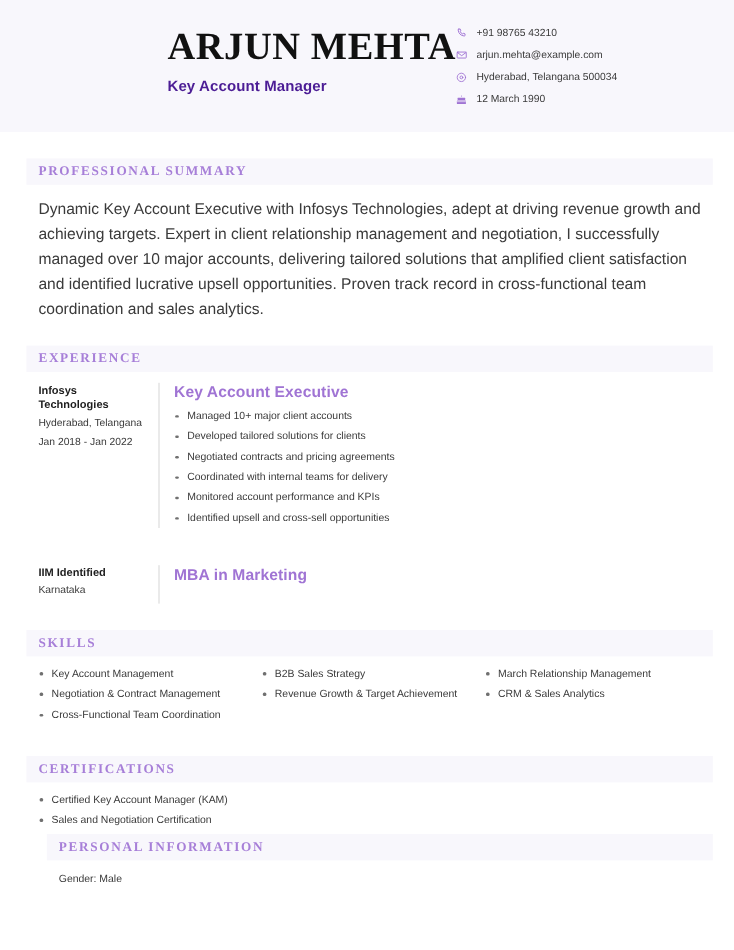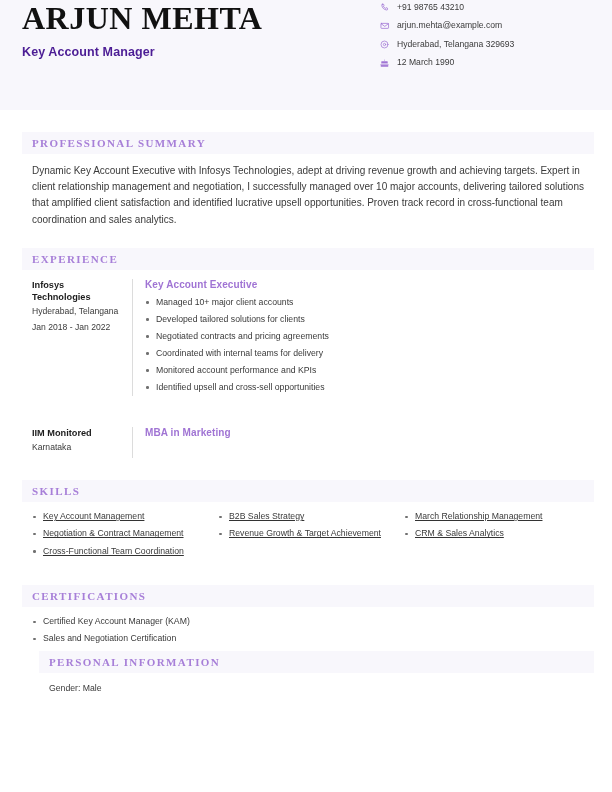"ARJUN MEHTA" .header-band { justify-content: space-between -> flex-end; padding: 0 22px 14px 22px -> 20px 22px 14px 22px }
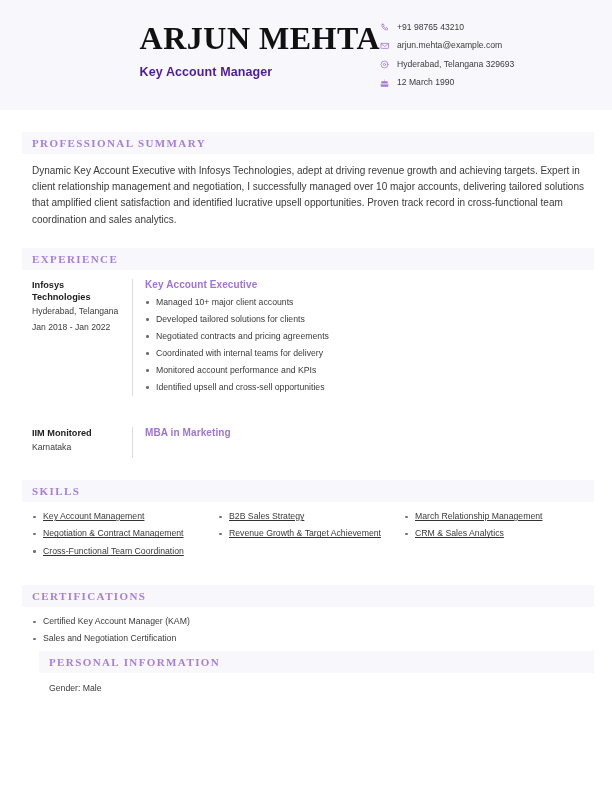"Hyderabad, Telangana 329693" span.contact-text { text: 329693 -> 500034 }
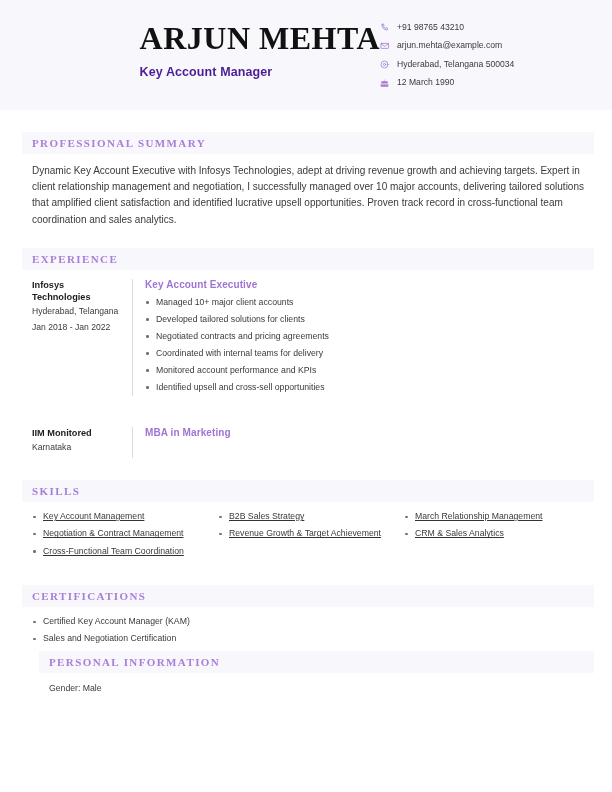"Dynamic Key Account Executive with" .summary-text { font-size: 10px -> 13px }
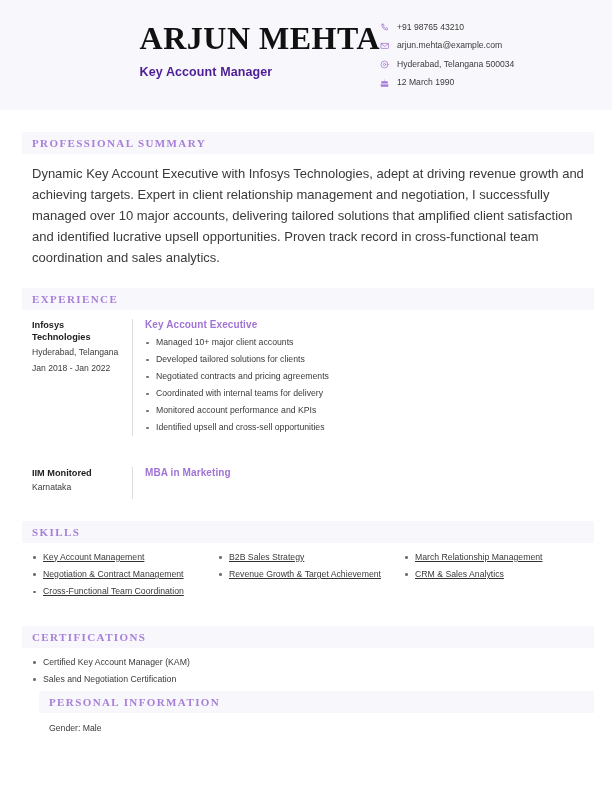"Key Account Executive" .entry-role { font-size: 10px -> 13px }
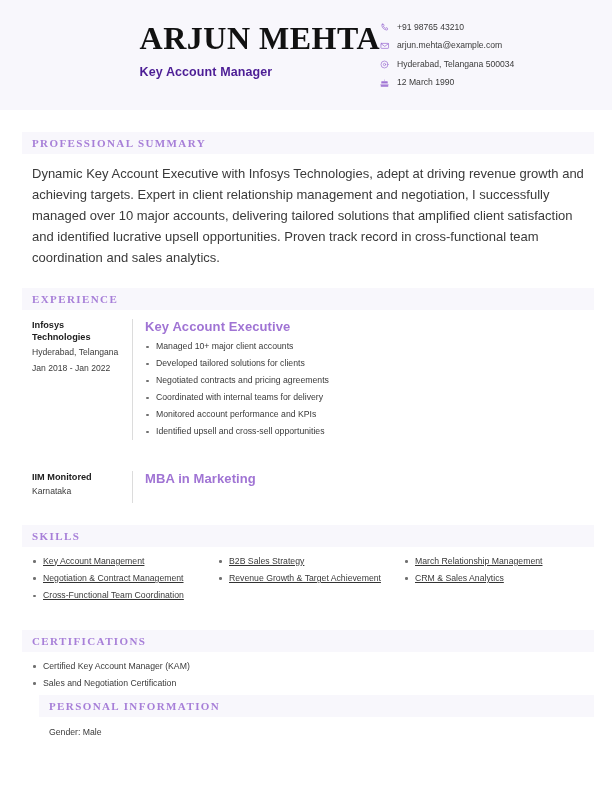"IIM Monitored" div.entry-org { text: Monitored -> Identified }
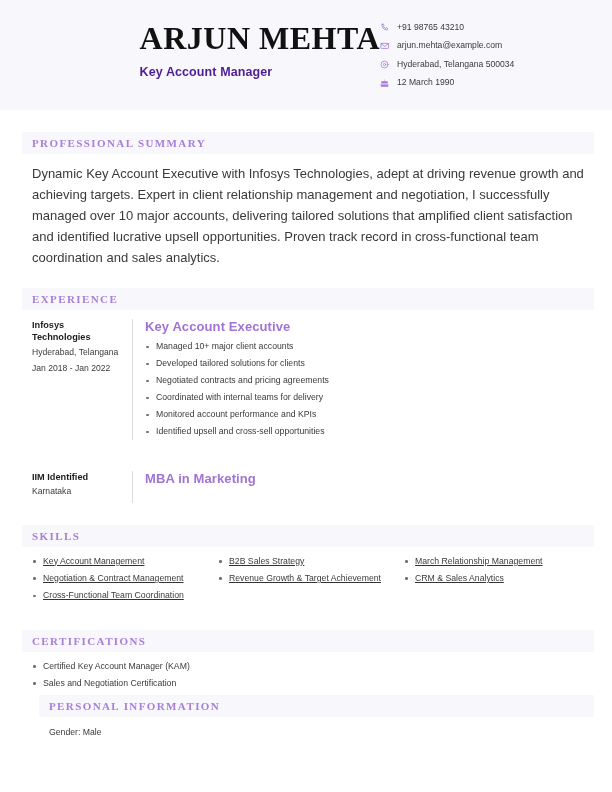"Key Account Management" .skills-col { text-decoration: underline -> none }
